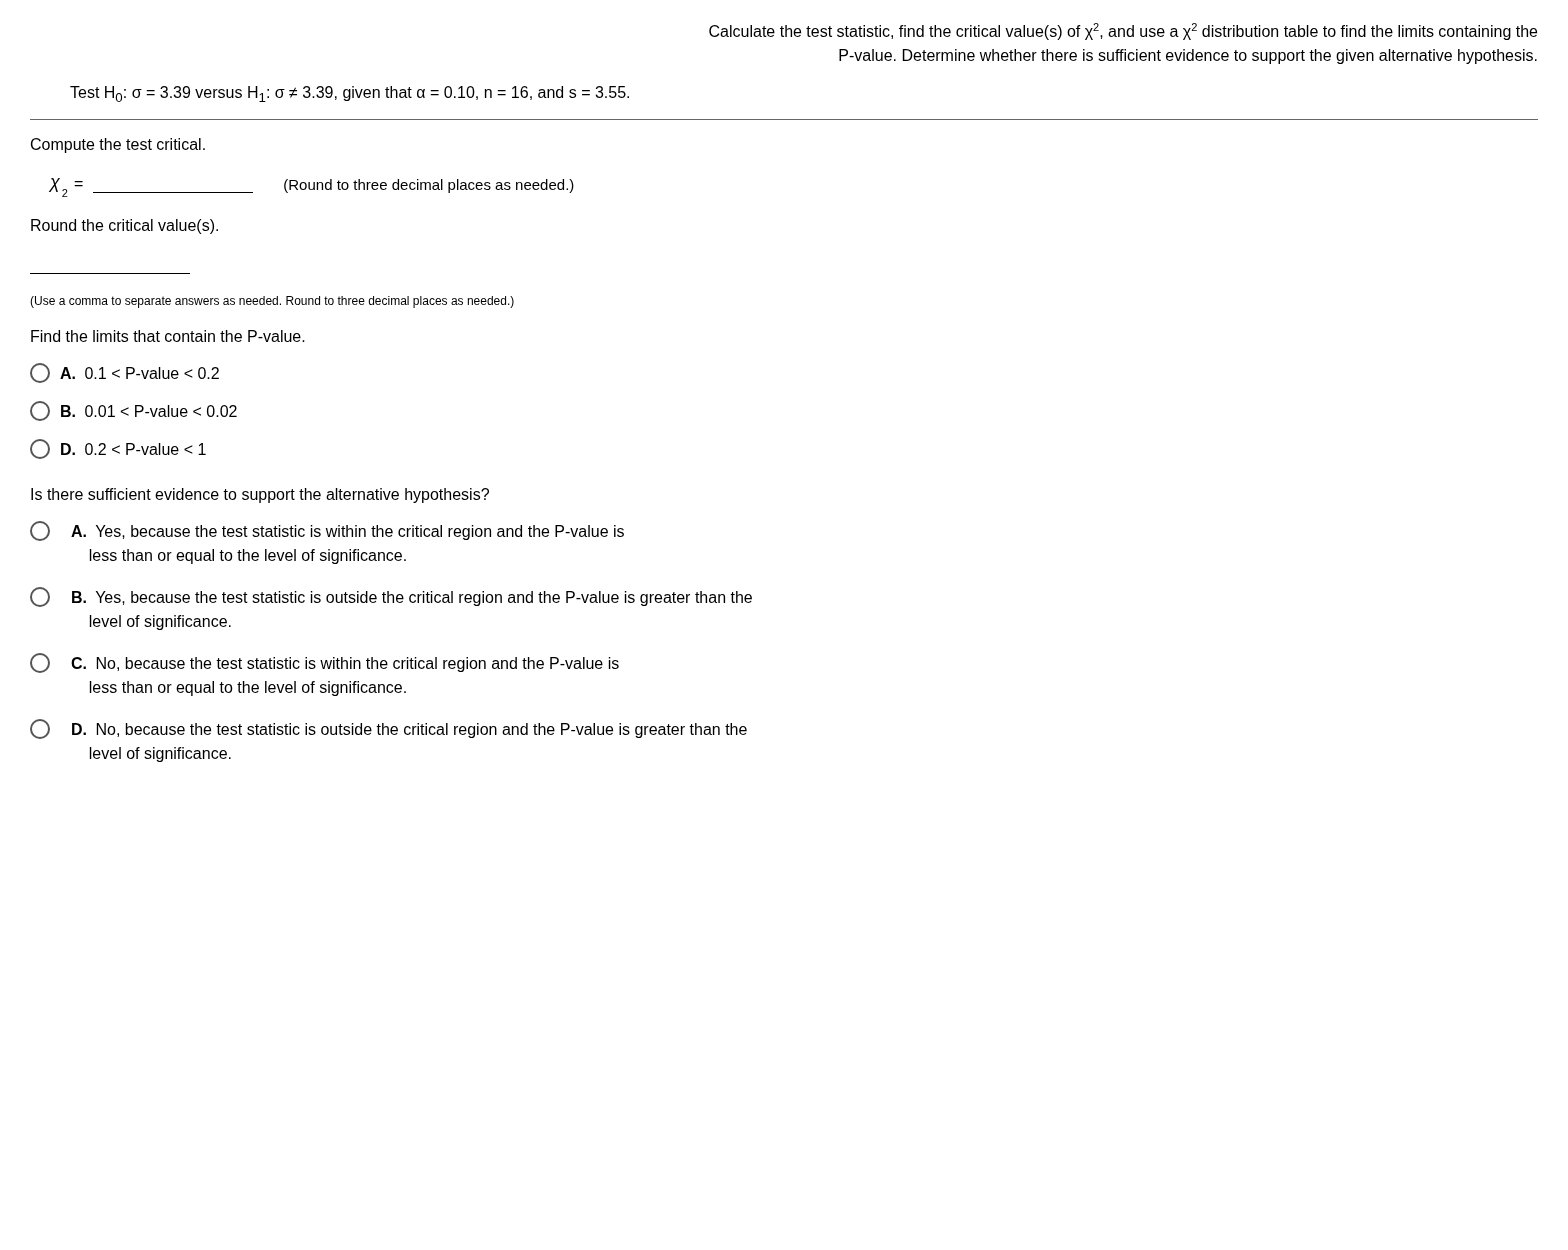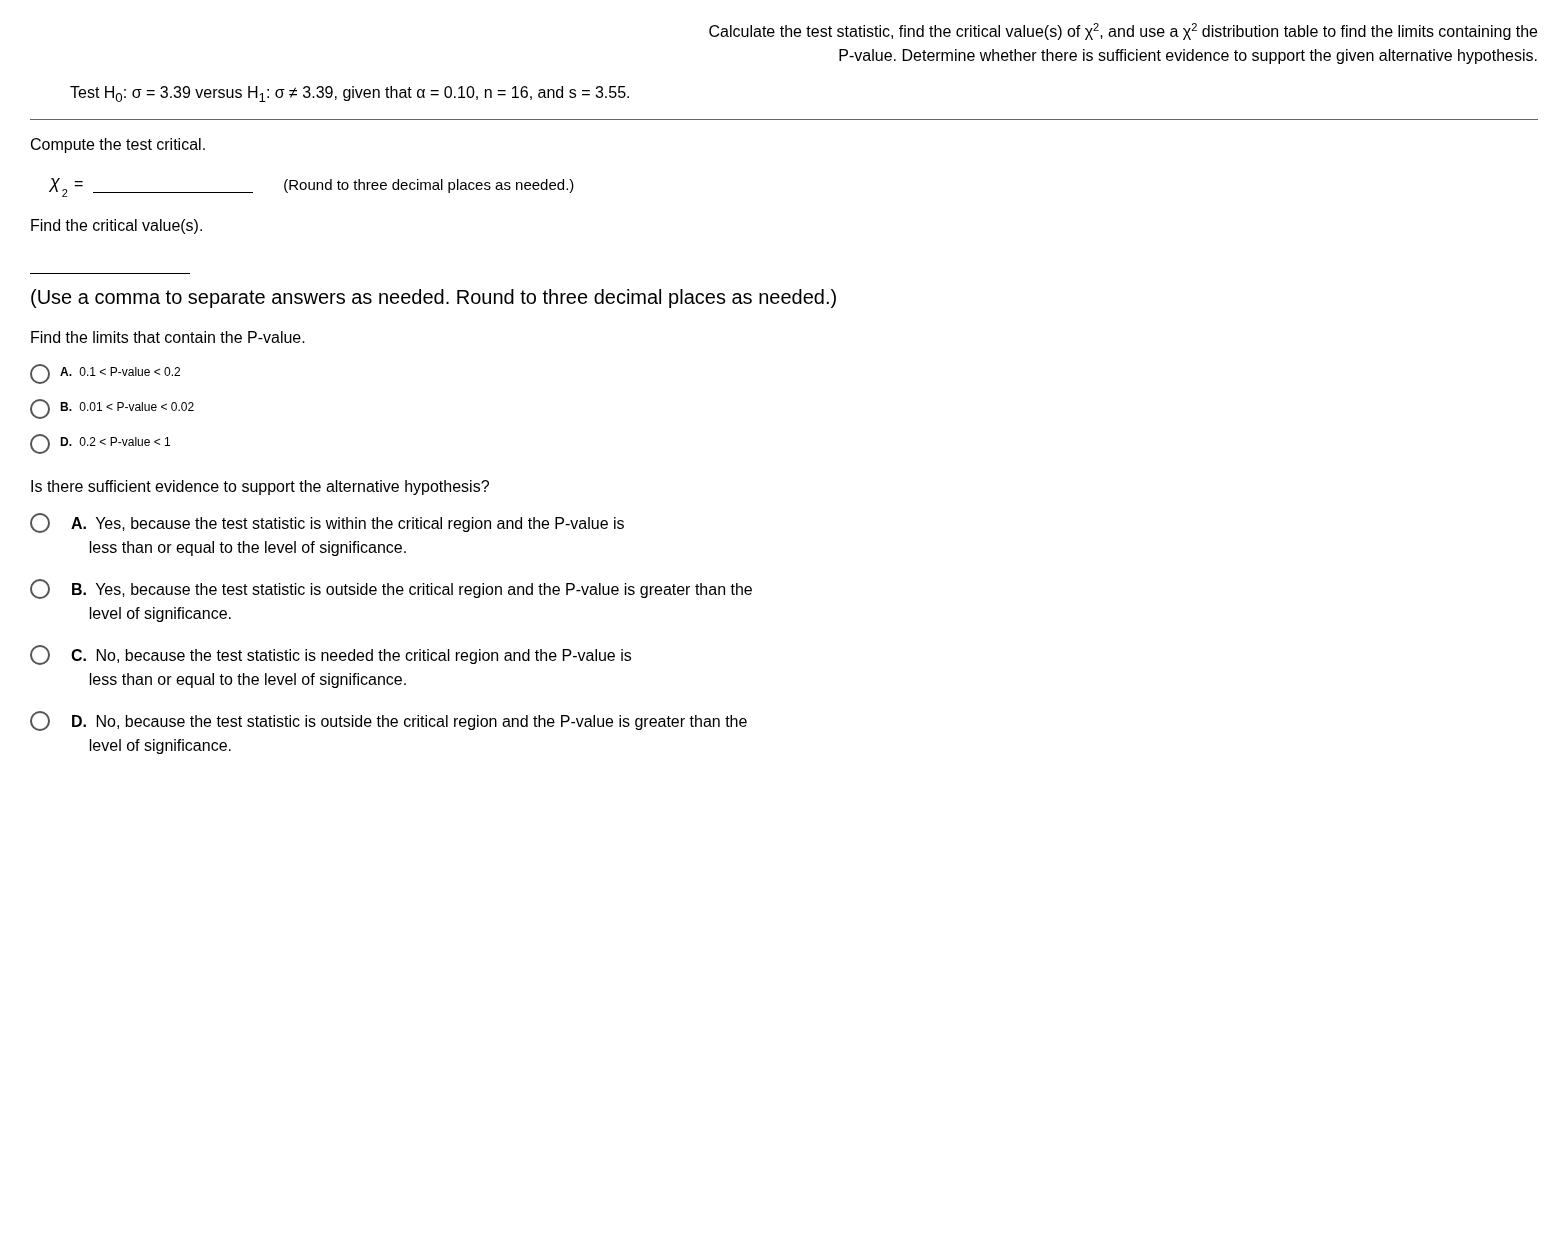"Find the critical value(s)." div.section-label { text: Find -> Round }
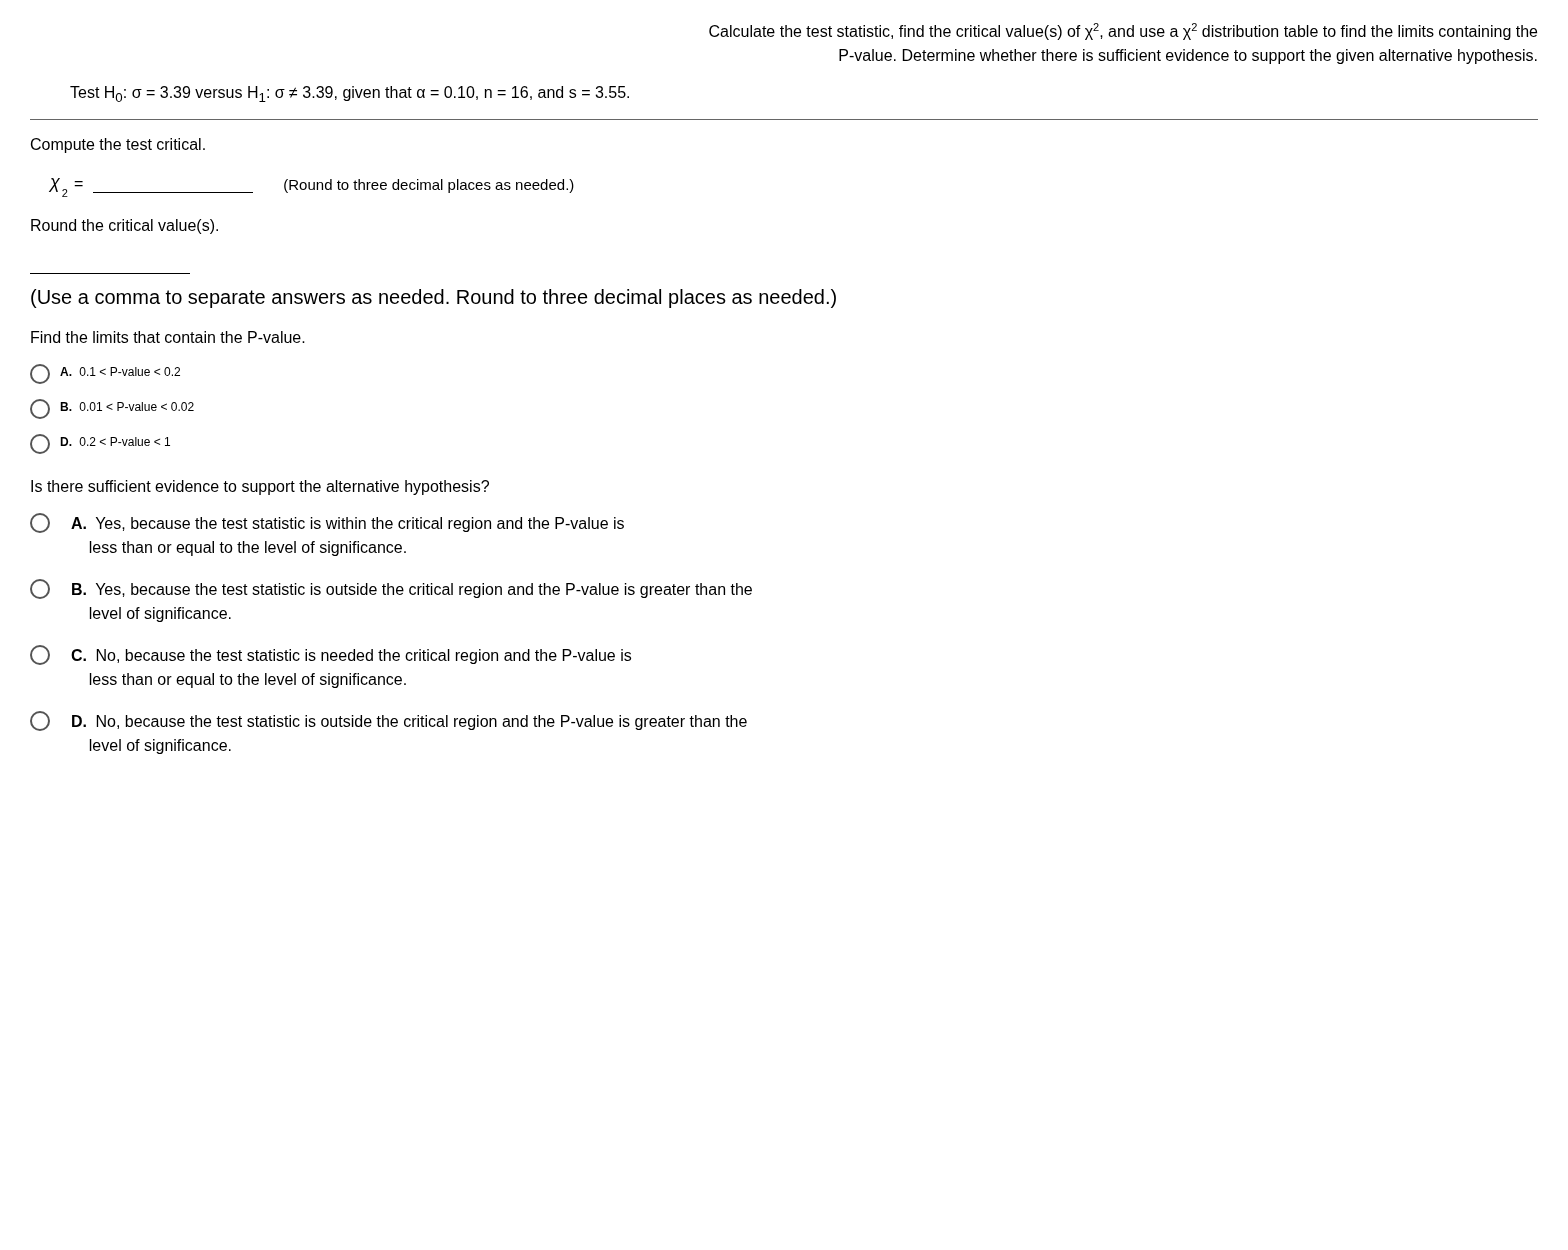"(Use a comma to separate" .comma-note { font-size: 20px -> 12px; margin-top: 12px -> 20px }
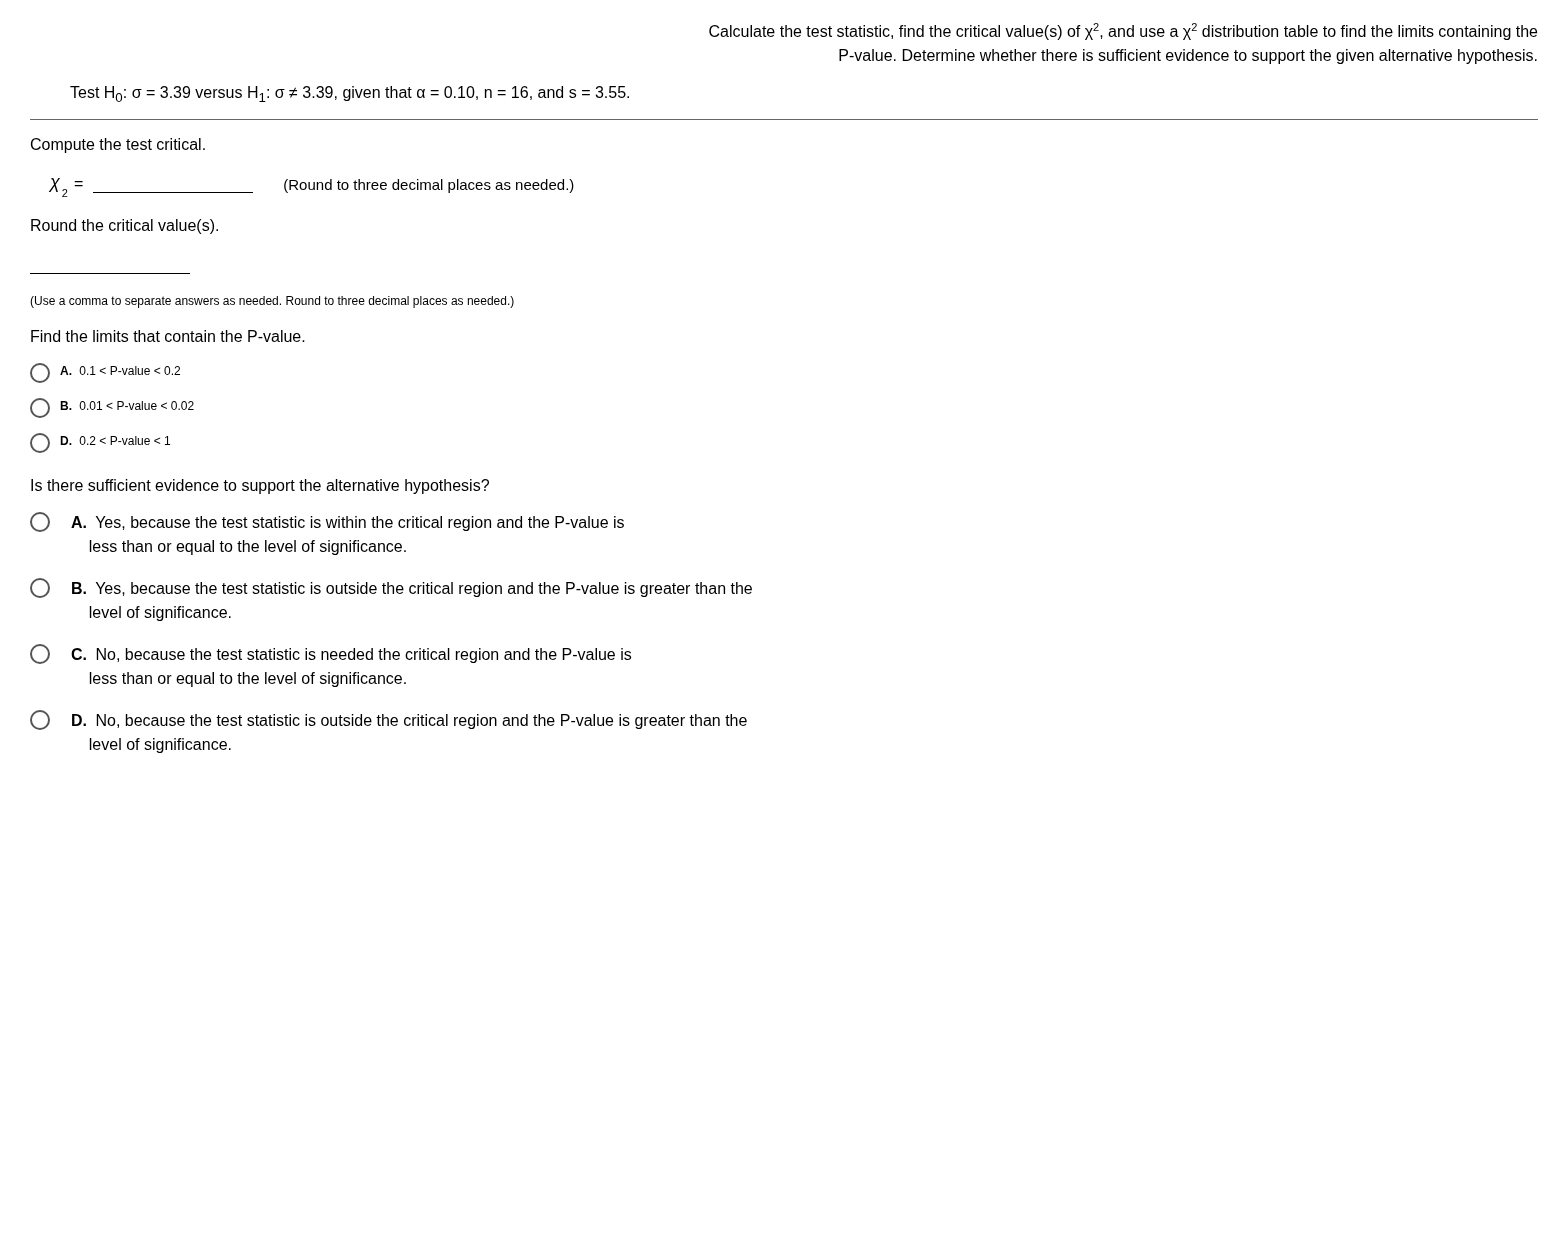"A. 0.1 < P-value <" .radio-label { font-size: 12px -> 16px }
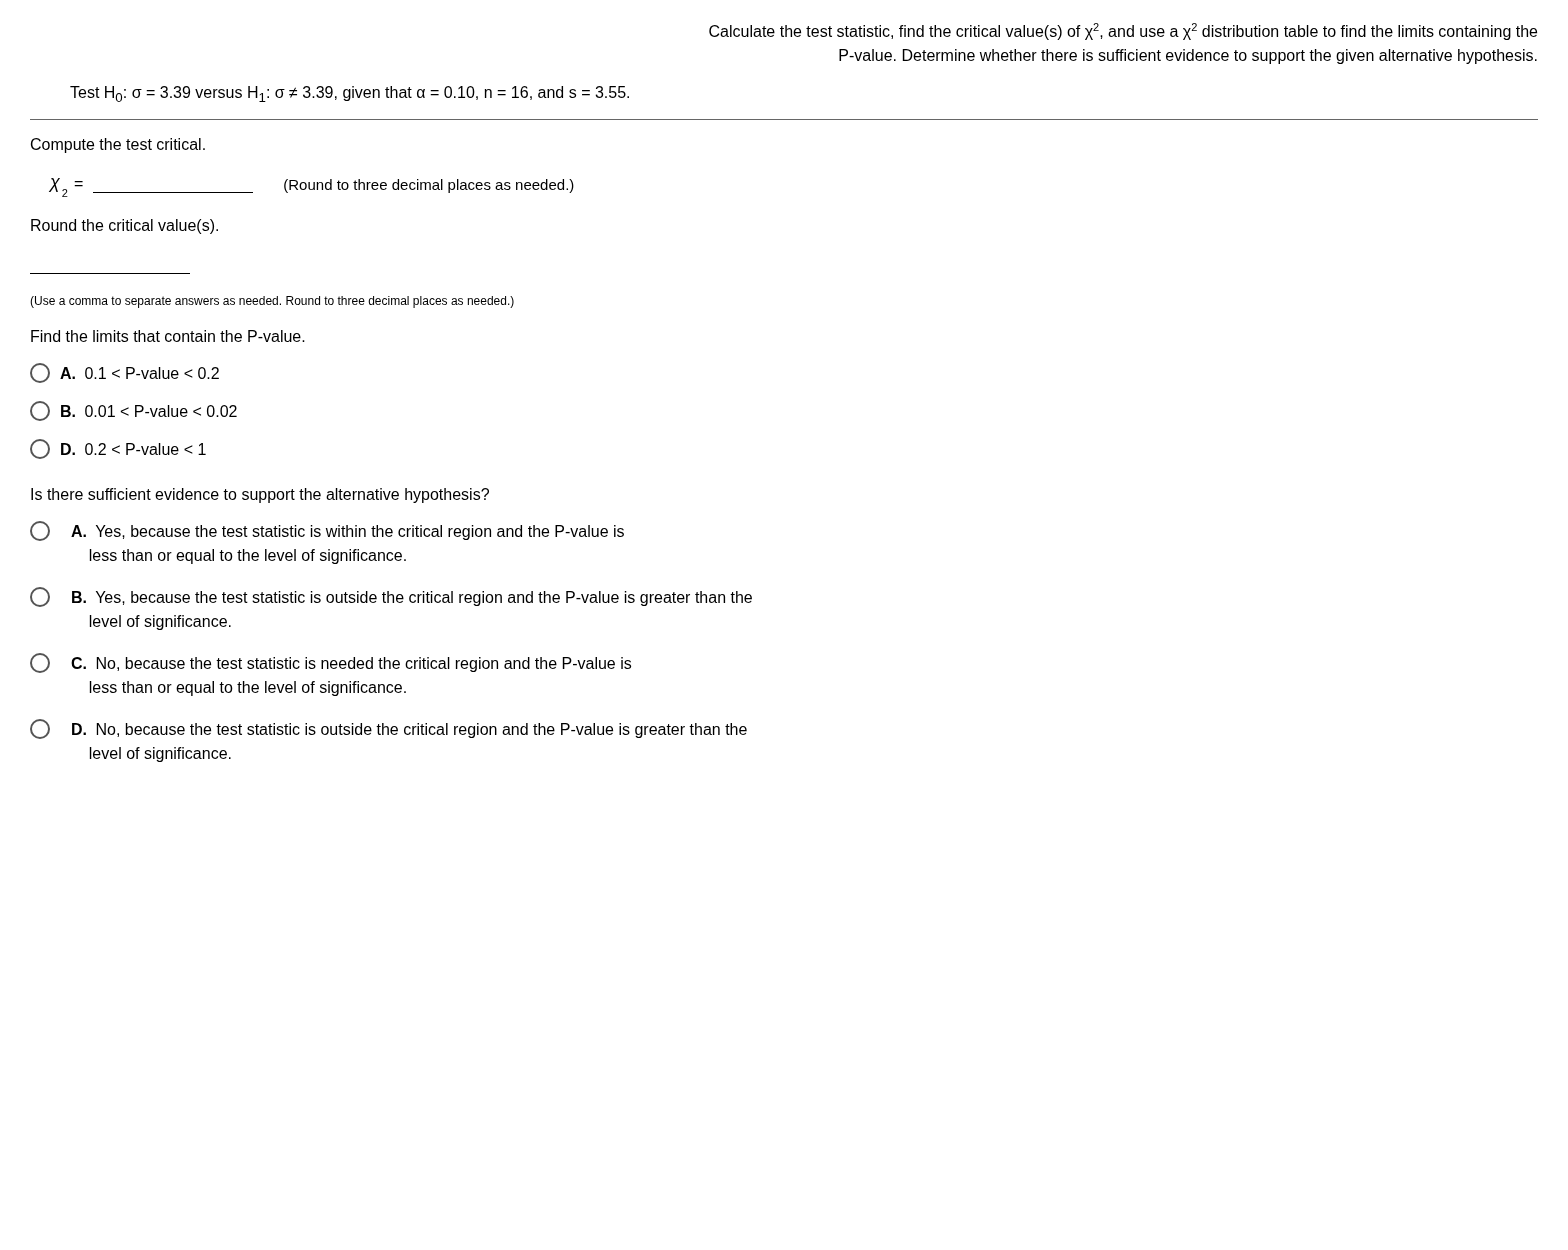"No, because the test statistic is needed" span { text: needed -> within }
